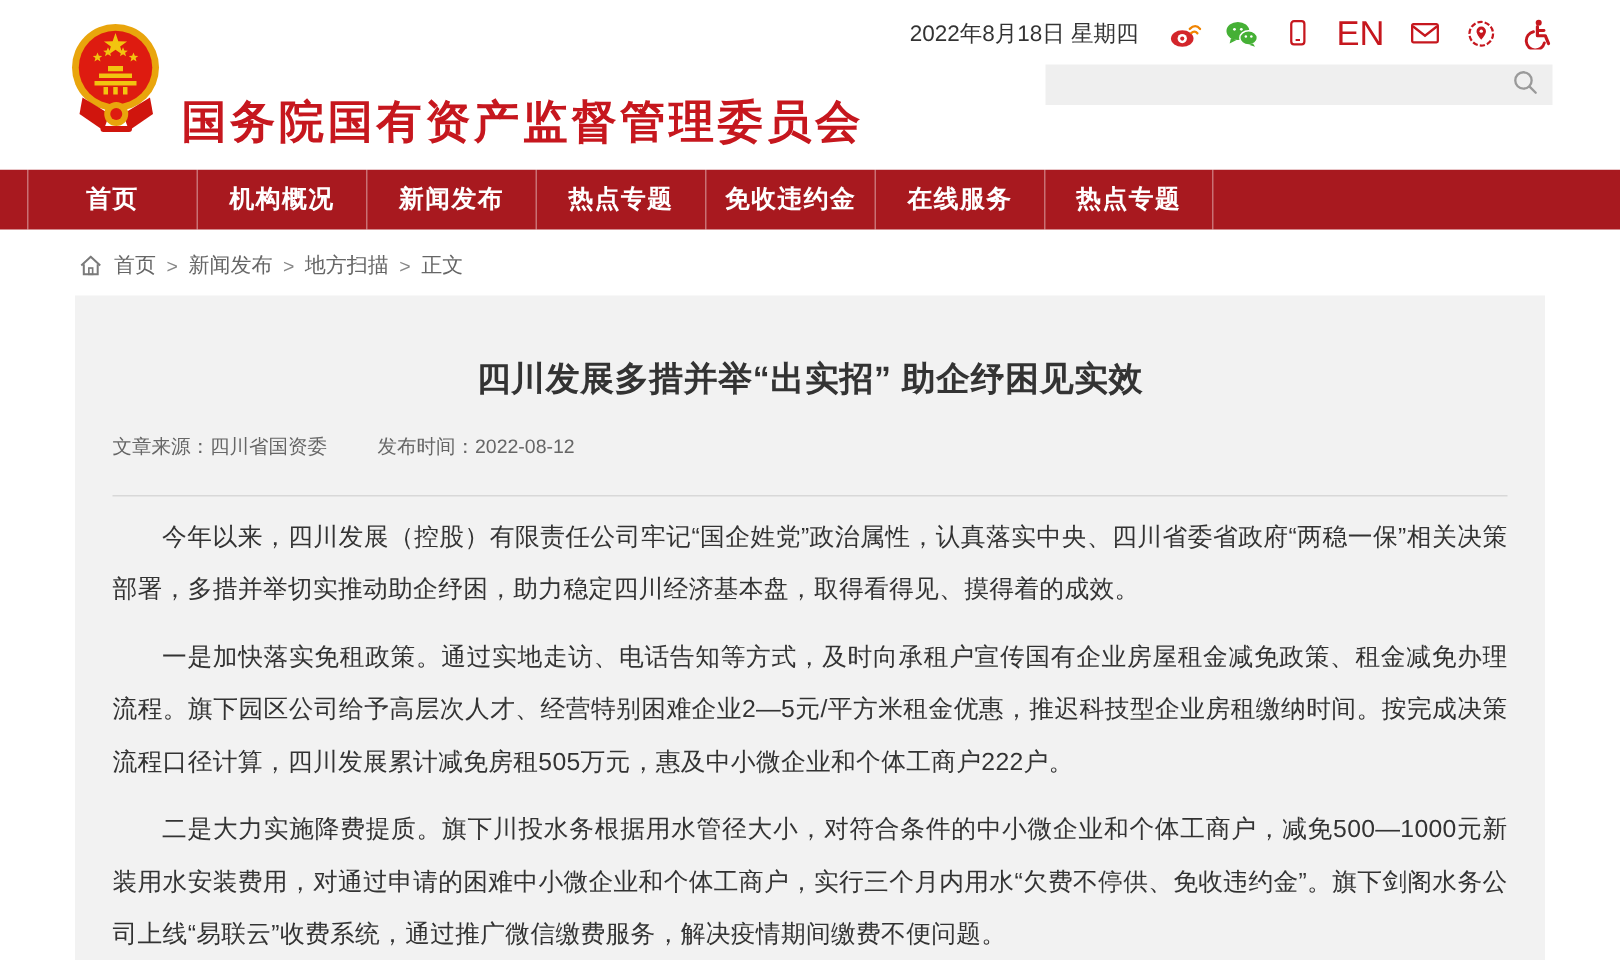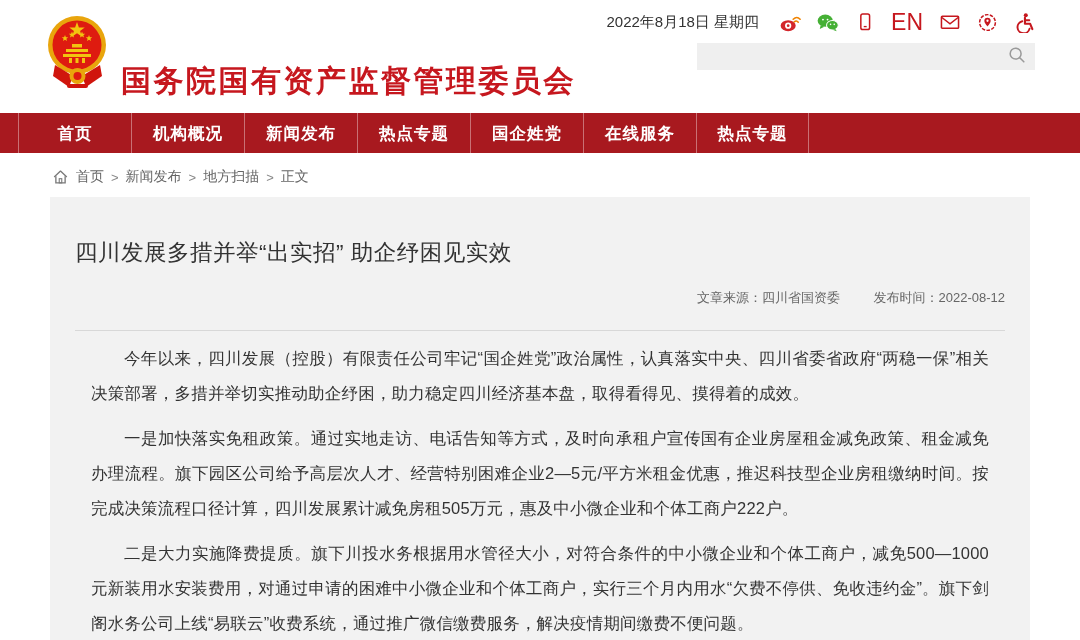"国企姓党" div.nav-item { text: 国企姓党 -> 免收违约金 }
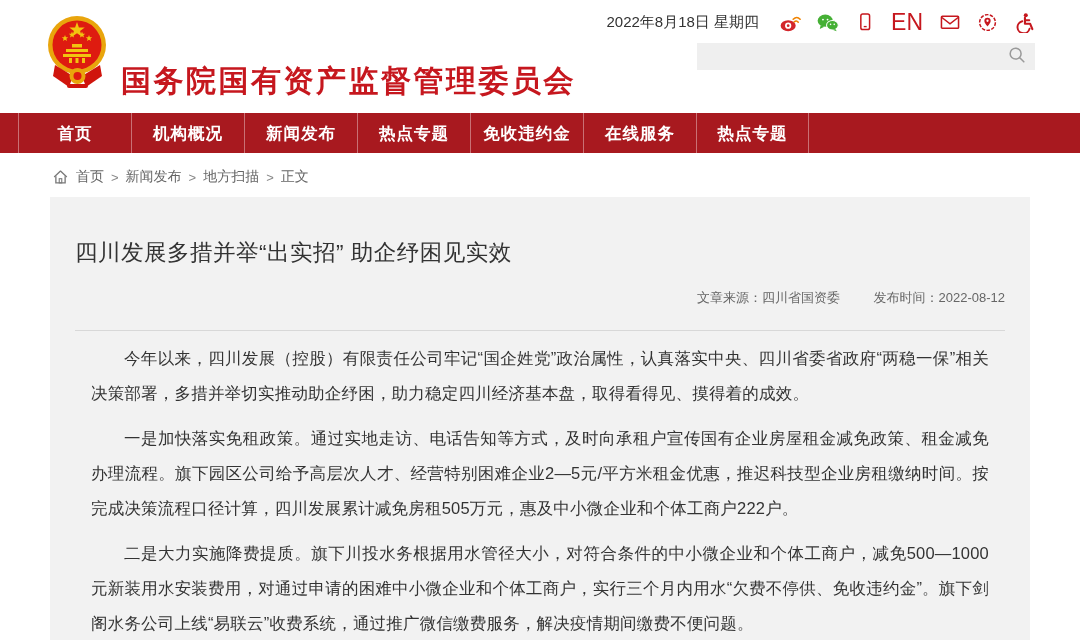"四川发展多措并举“出实招” 助企纾困见实效" .article-title { font-weight: normal -> bold; text-align: left -> center }
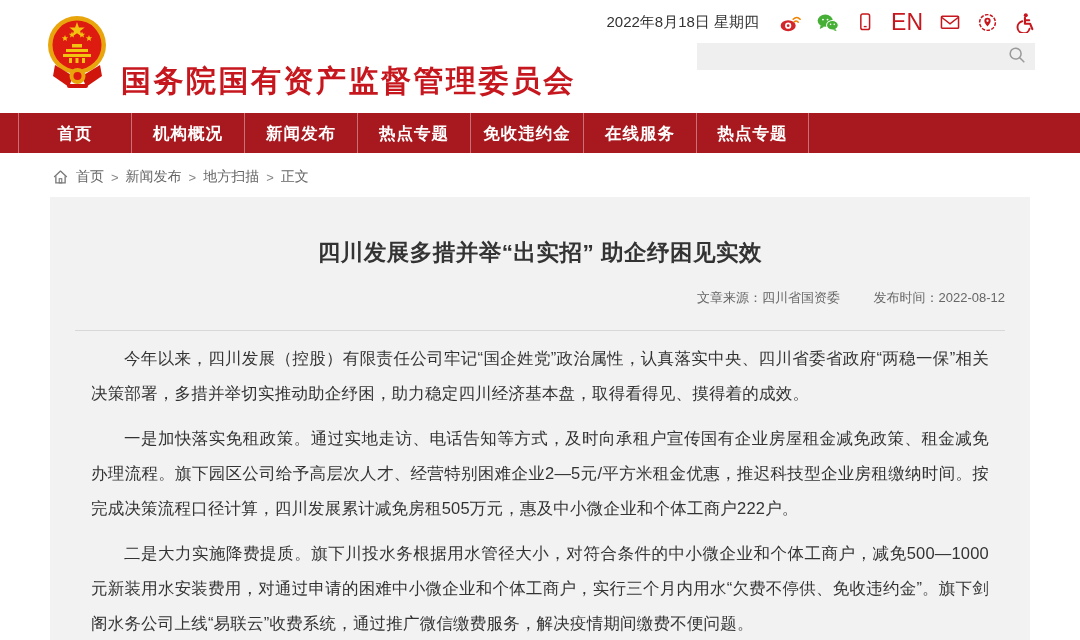"文章来源：四川省国资委 发布时间：2022-08-12" .article-meta { text-align: right -> left }
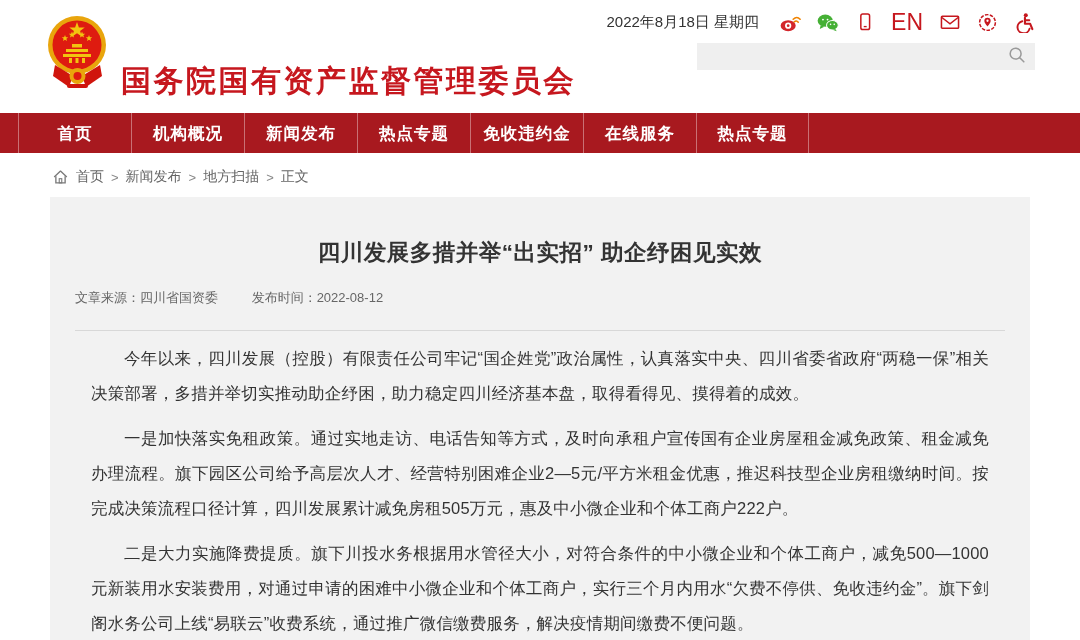"今年以来，四川发展（控股）有限责任公司牢记“国企姓党”政治属性，认真落实中央、四" .body-para { margin: 10px 16px 0 -> 10px 0 0 }
